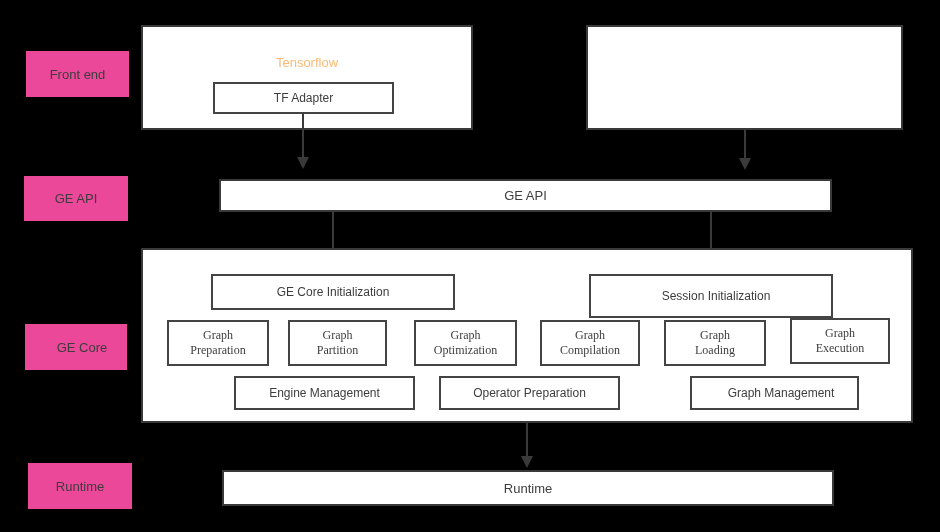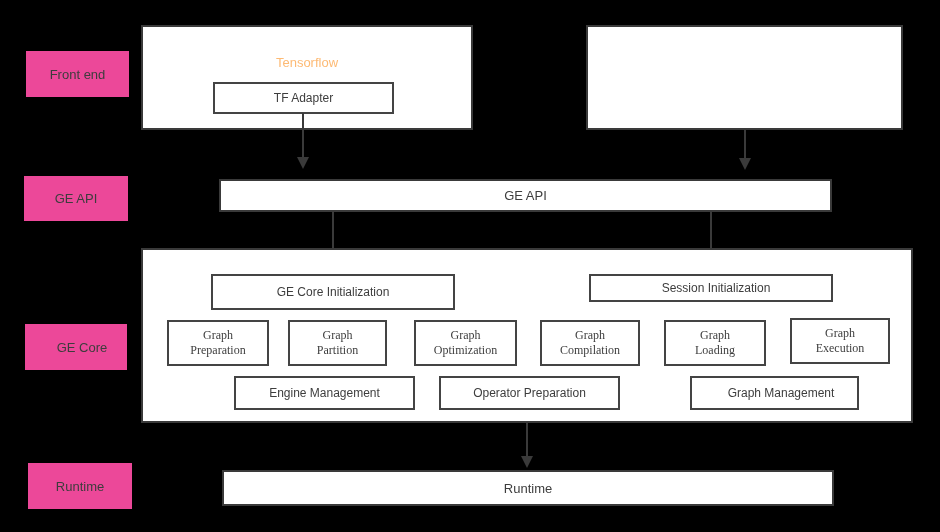"Session Initialization" div.sub { height: 28px -> 44px }
